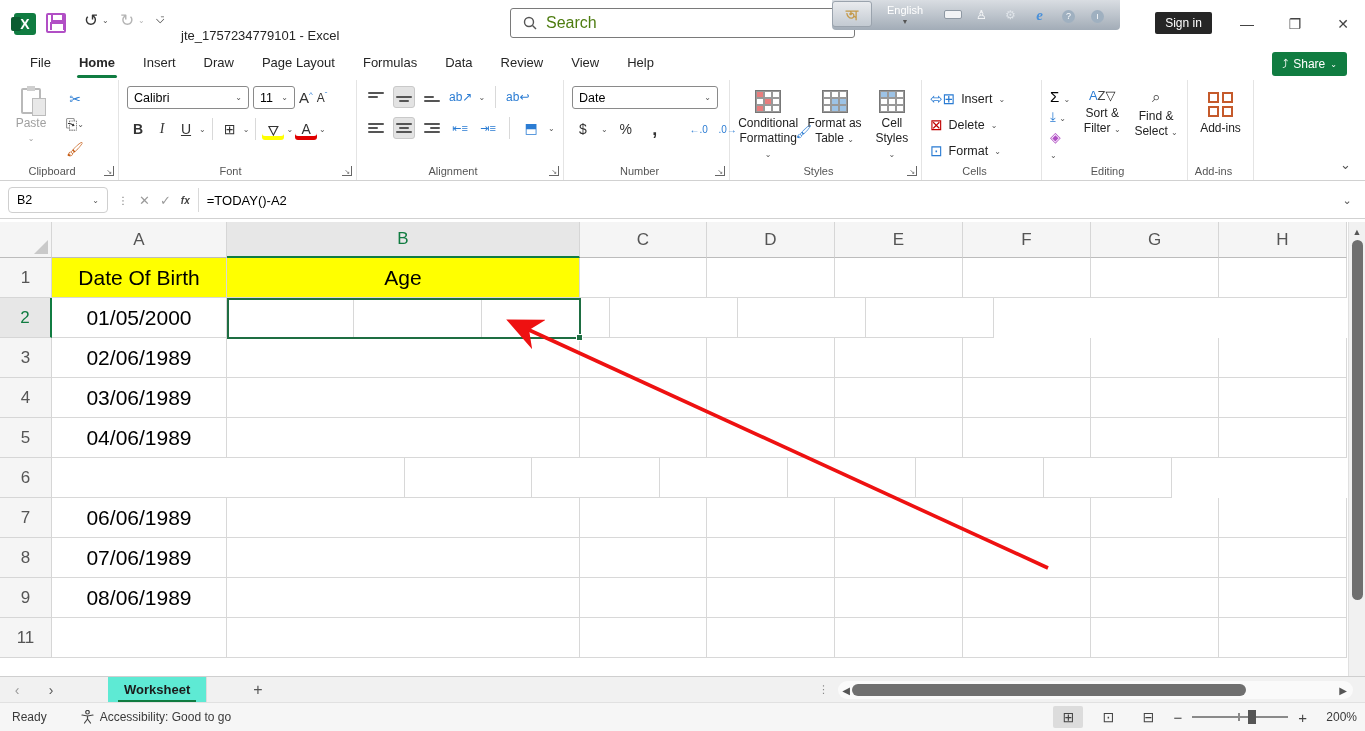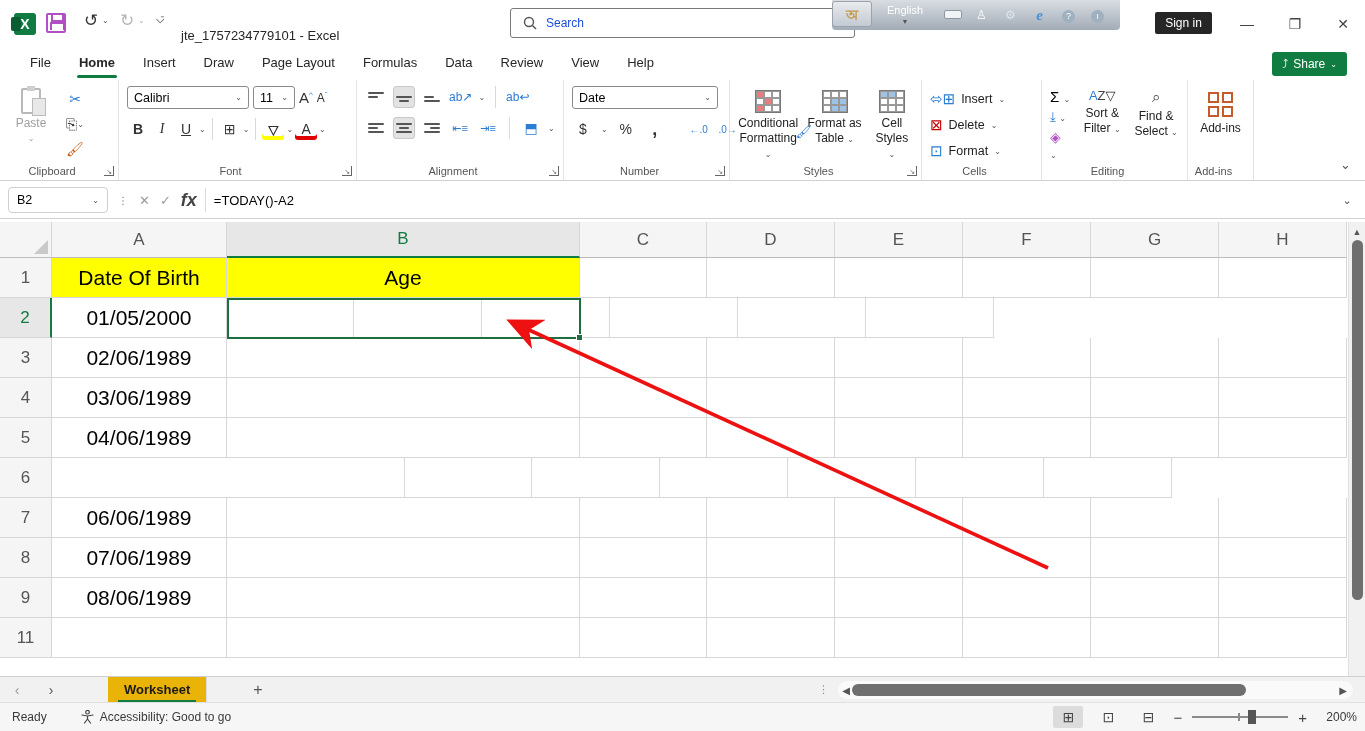"Search" .searchbox .ph { color: #1d4ed8 -> #4d7c0f; font-size: 12px -> 16px }
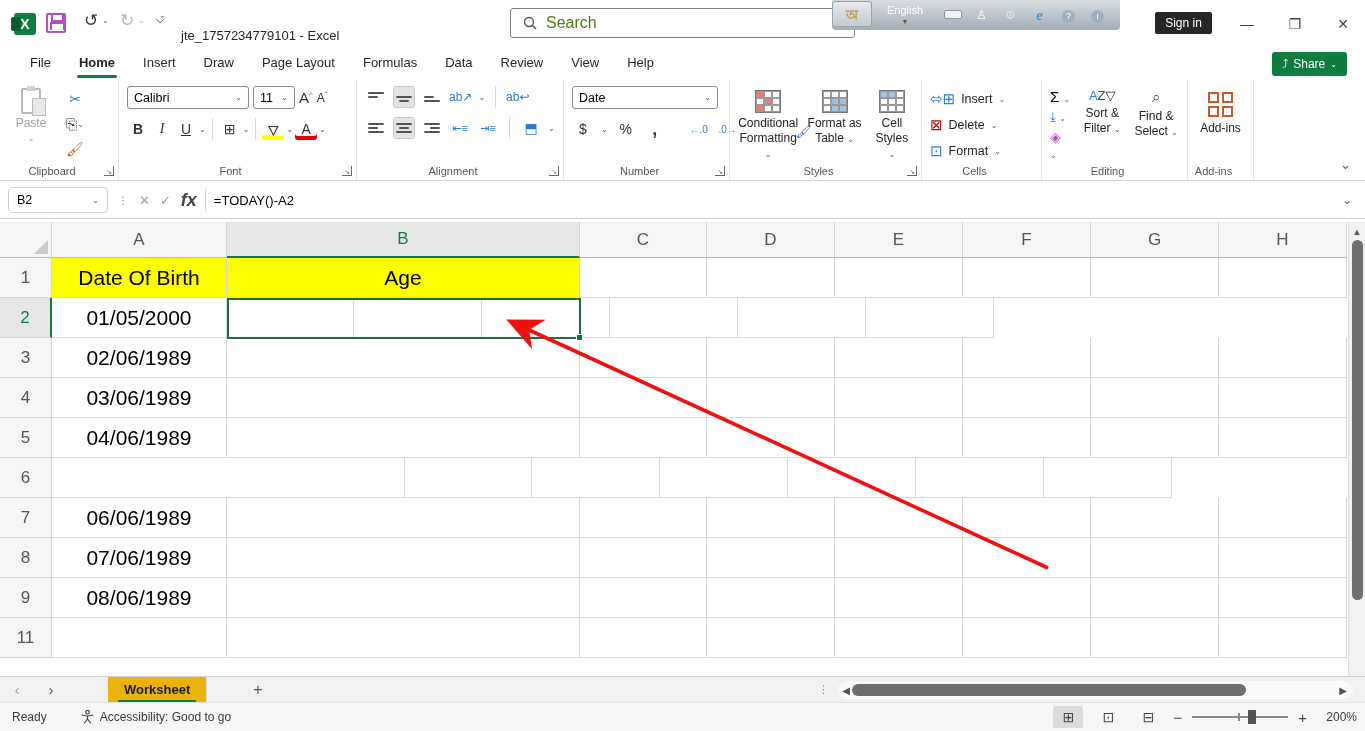"fx" .fx { font-size: 18px -> 10px }
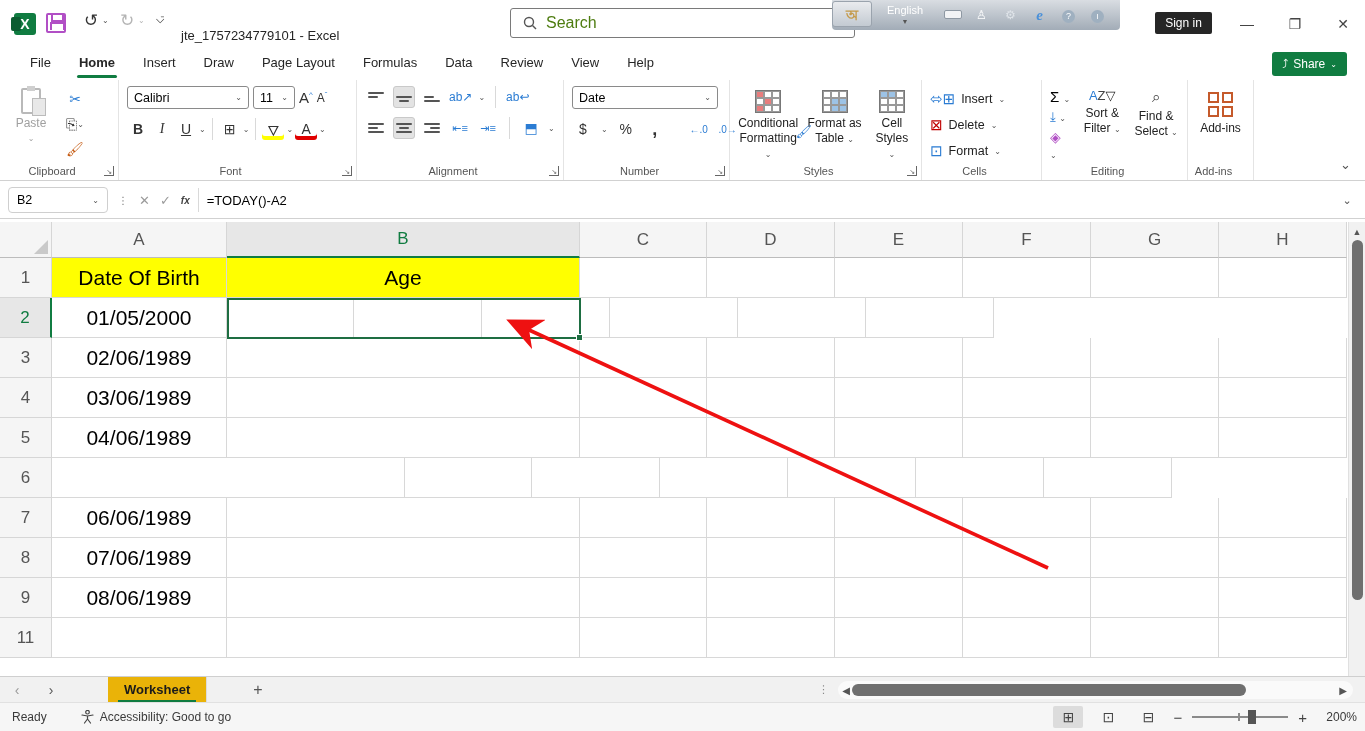"Worksheet" .sheettab { background: #eab308 -> #5eead4 }
